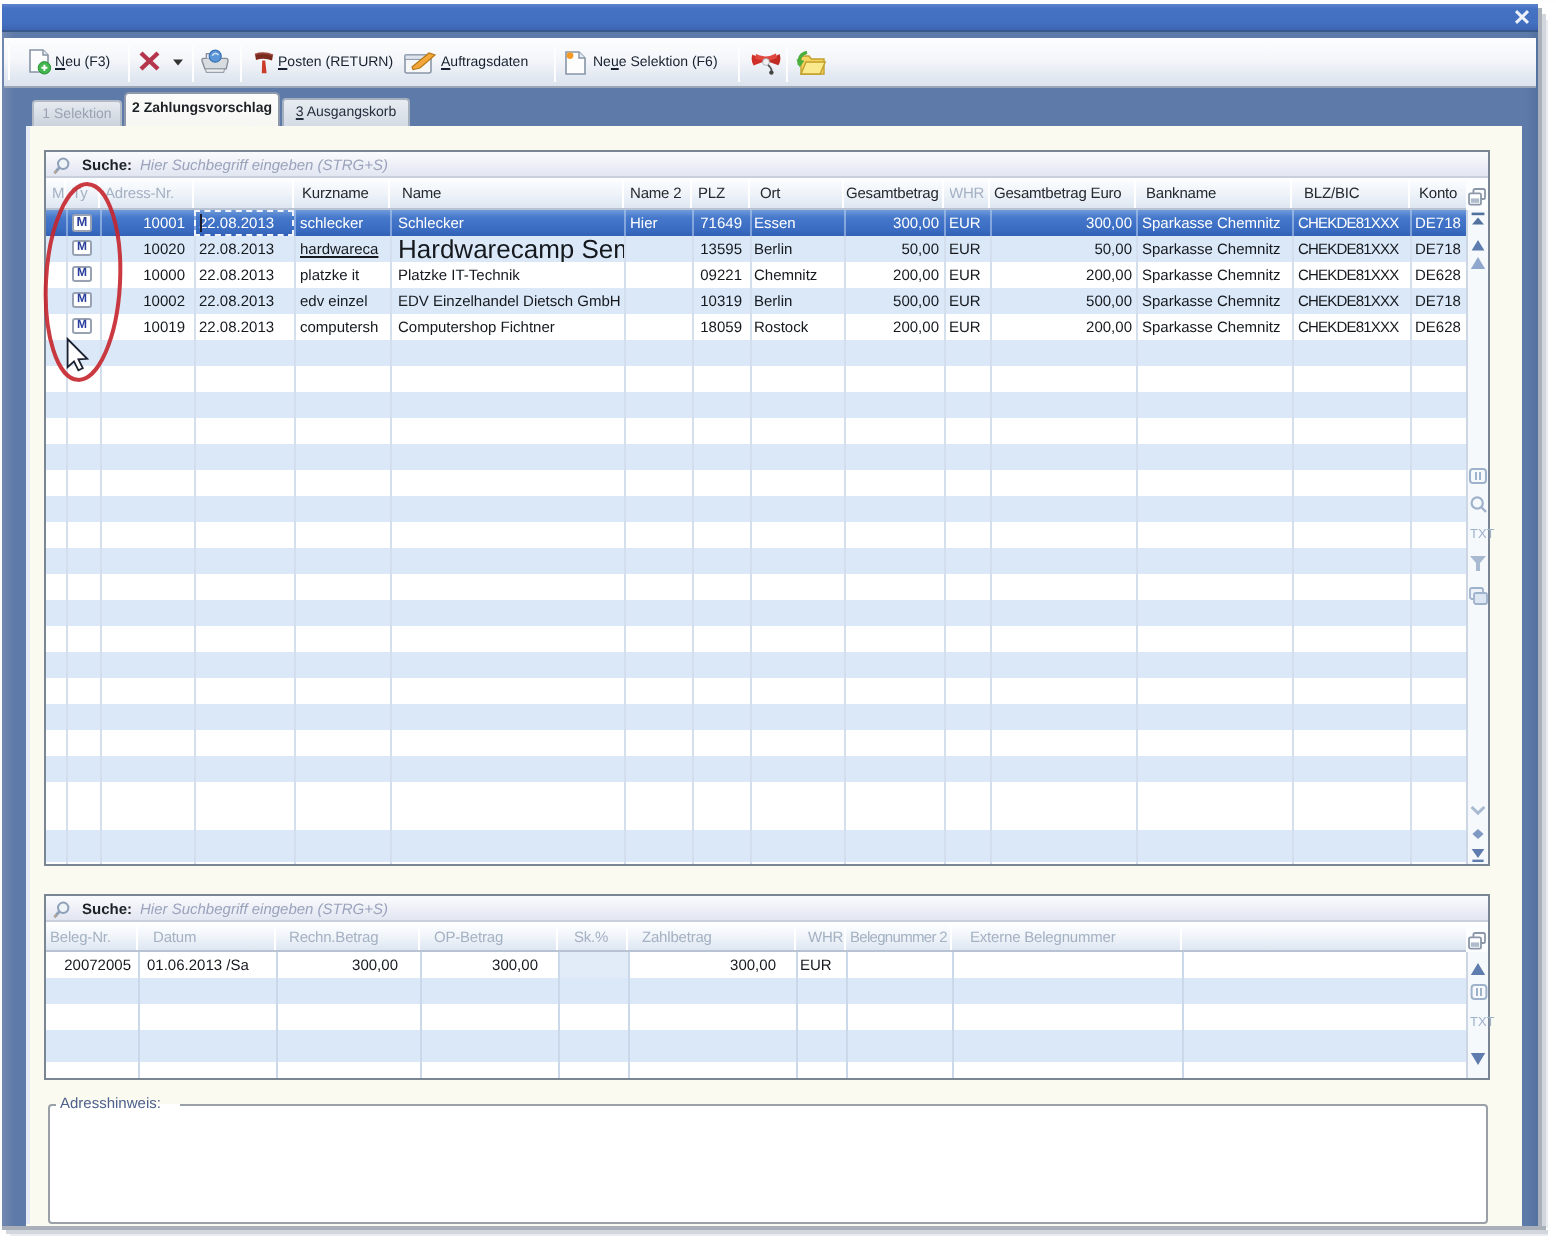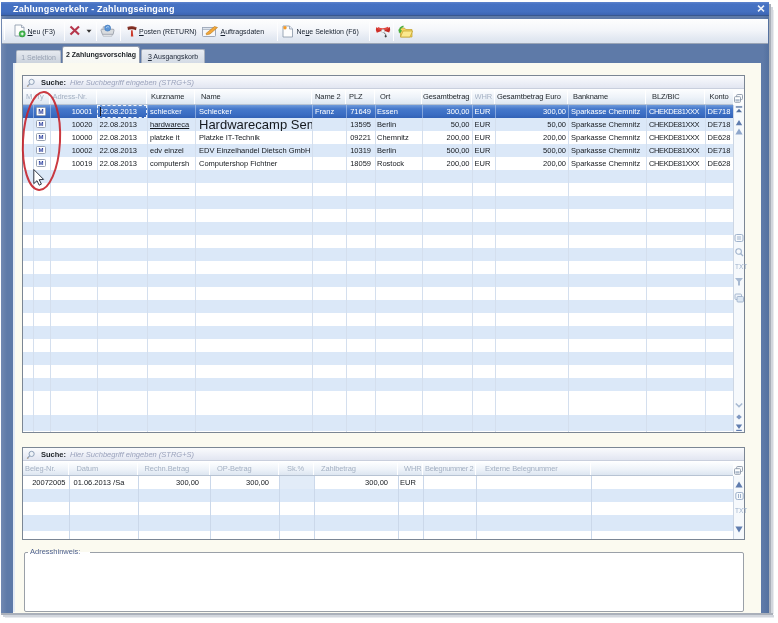"Zahlungsverkehr - Zahlungseingang" div { html: <div>Zahlungsverkehr - Zahlungseingang</div> -> none }
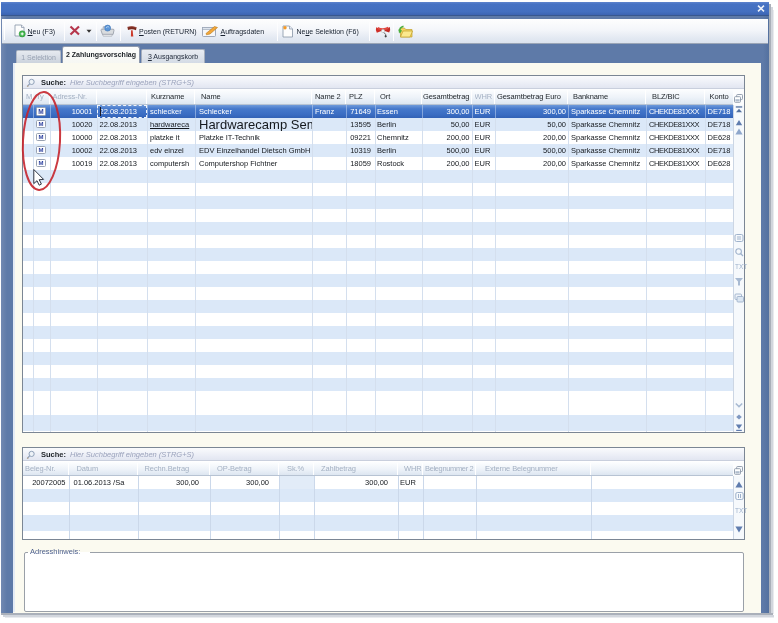"Franz" div { text: Franz -> Hier }
